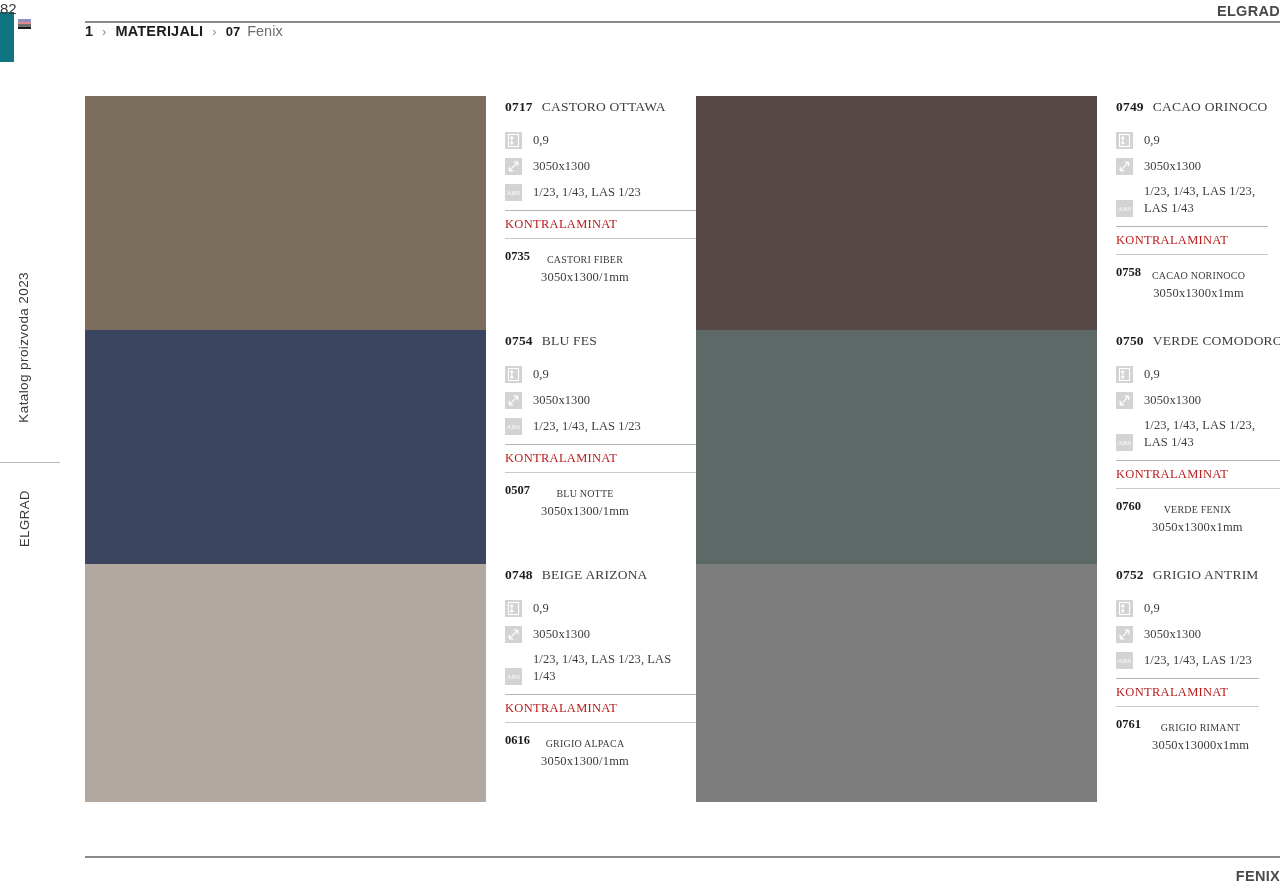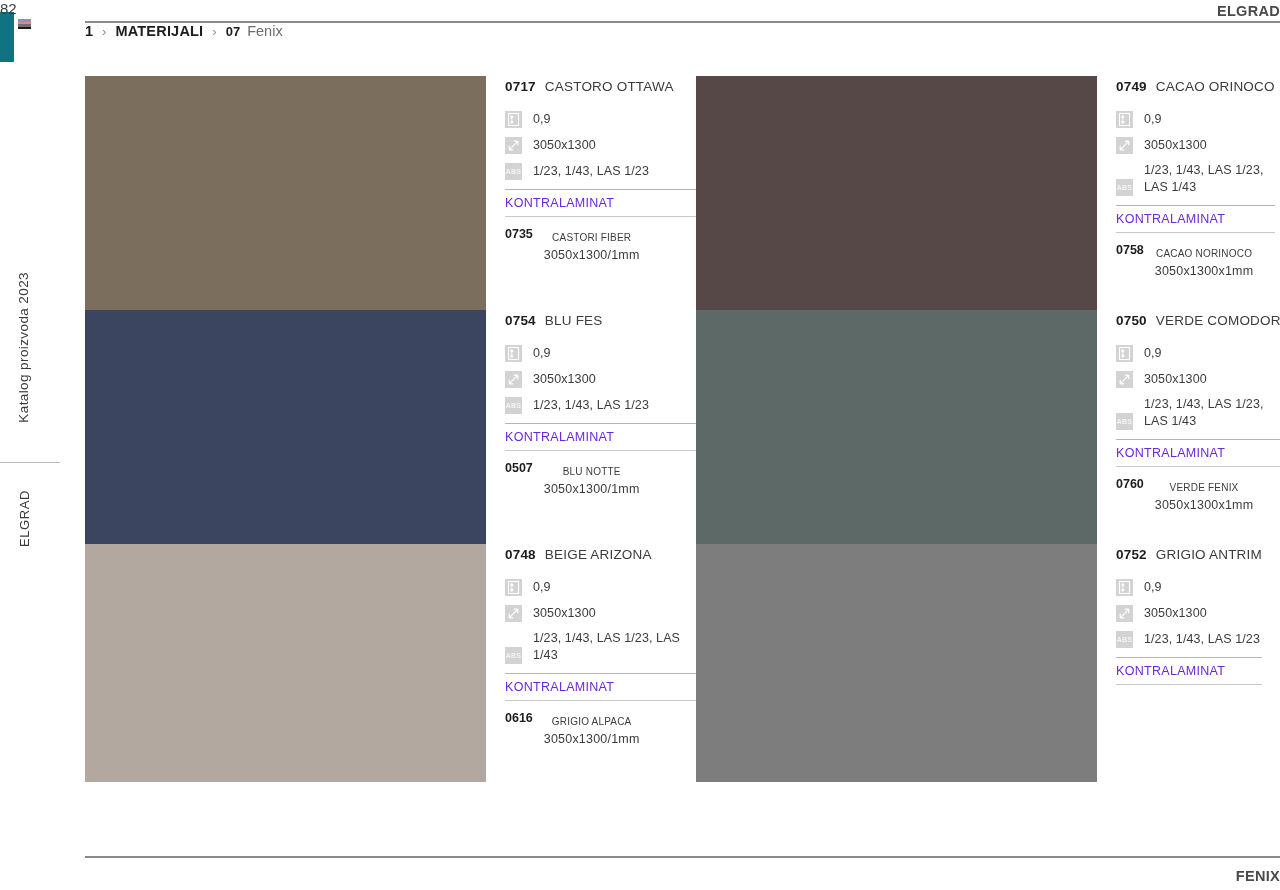"0717" .grid { font-family: none -> Liberation Serif, serif; top: 76px -> 96px }
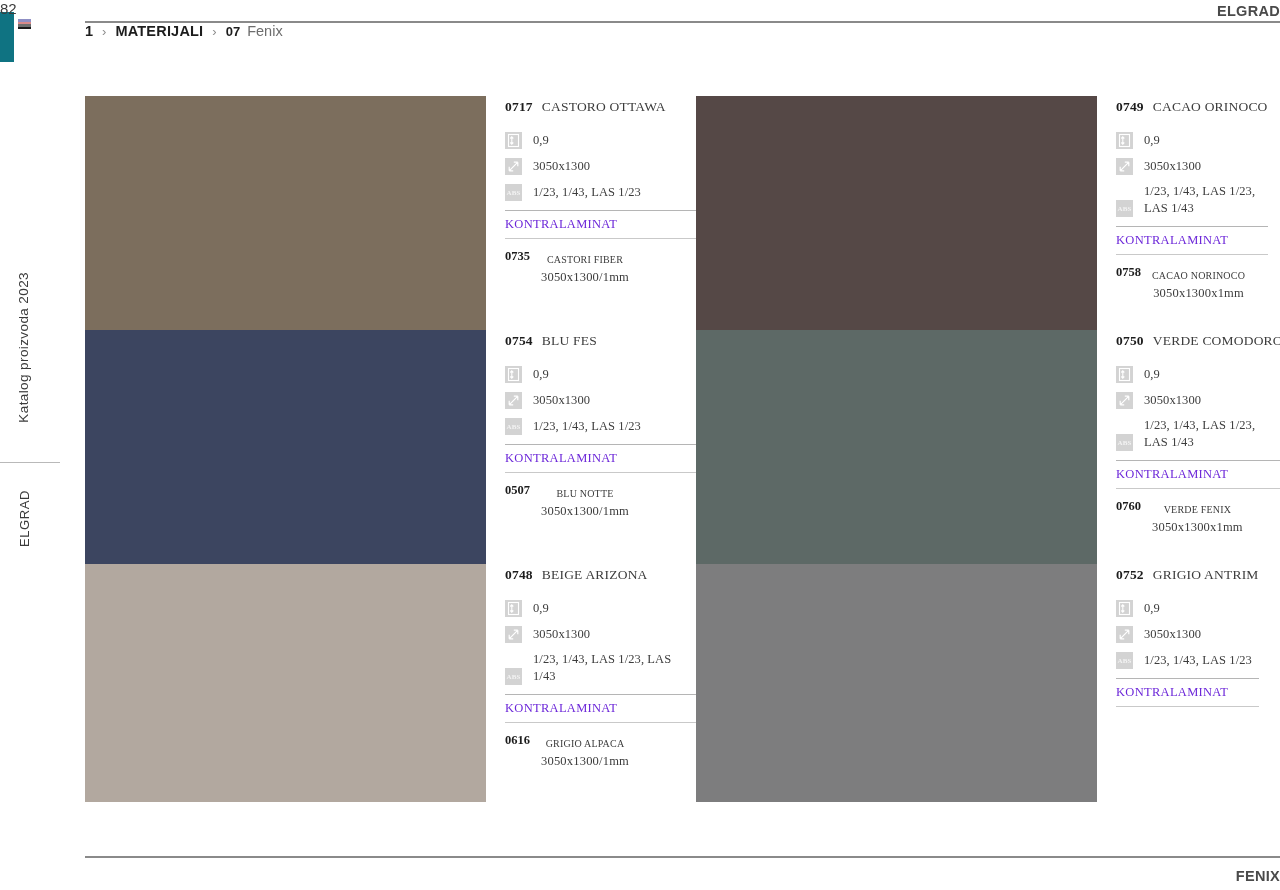"KONTRALAMINAT" .kl-label { color: #6d28d9 -> #b91c1c }
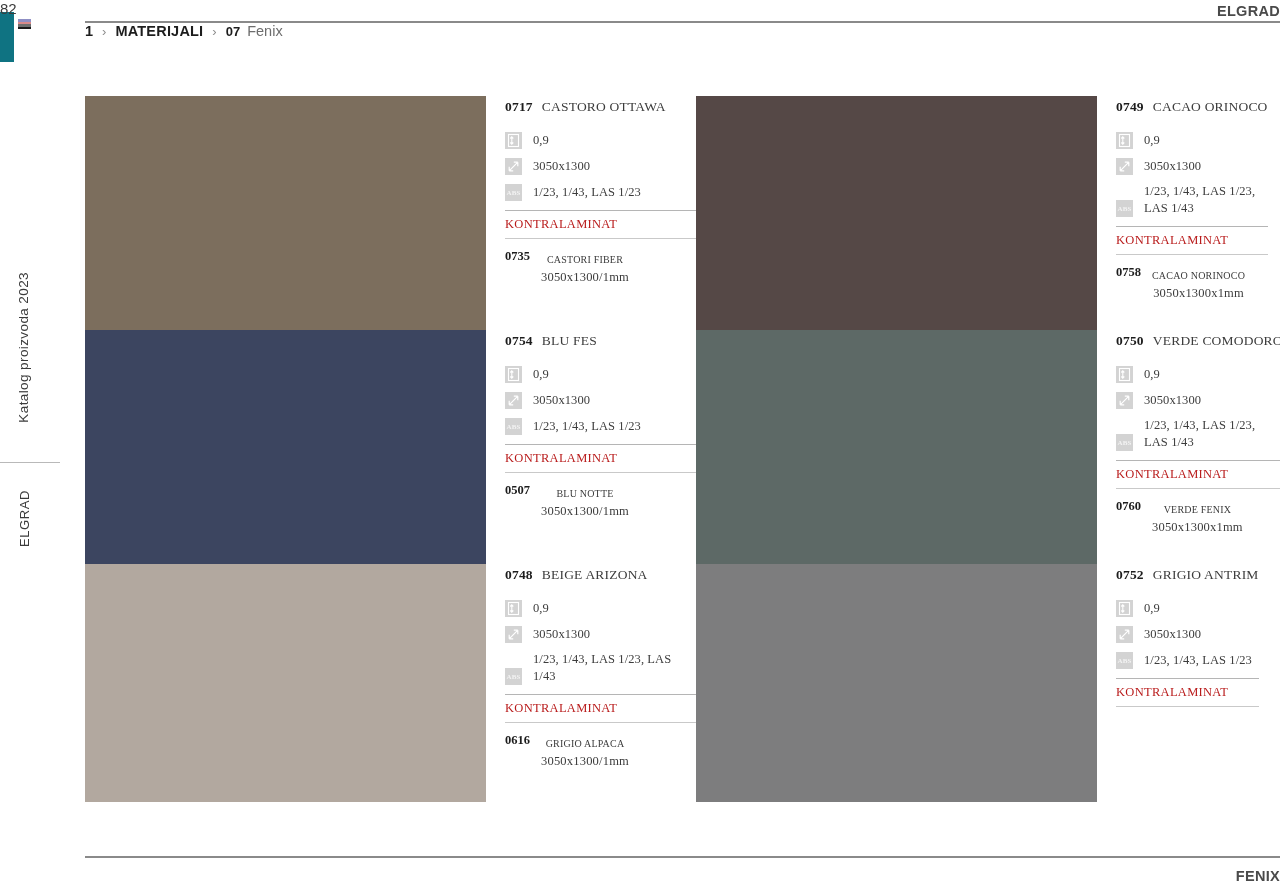"0761" div.kl-item { html: none -> <div> <span>0761</span> <span> <span>GRIGIO RIMANT</span><br> <span>3050x13000x1mm</span> </span> </div> }
